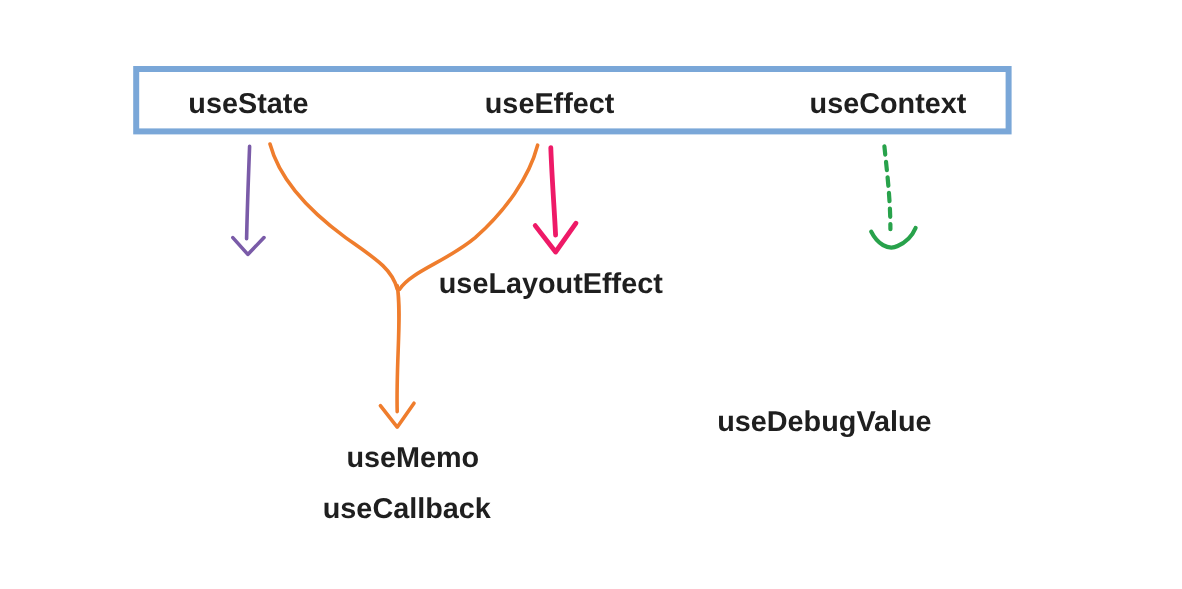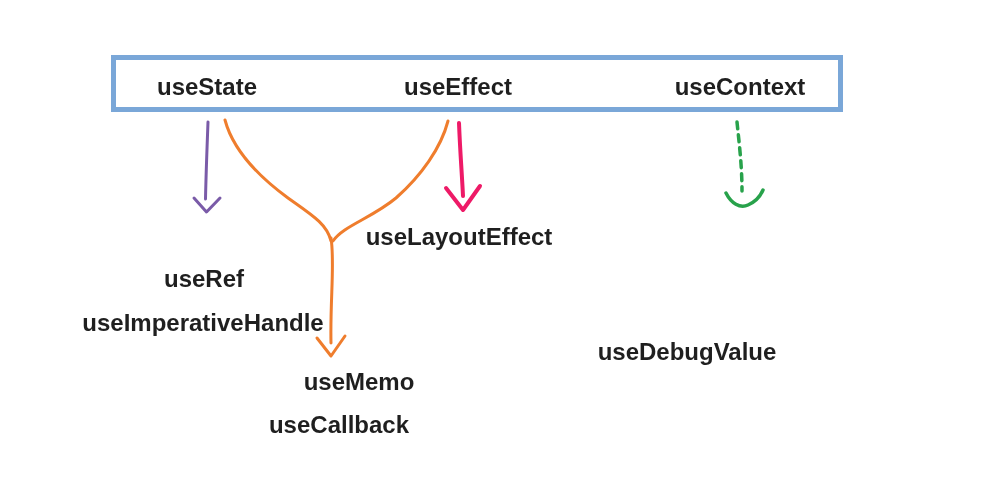"useRef" div.lbl { html: <div>useRef</div> -> none }
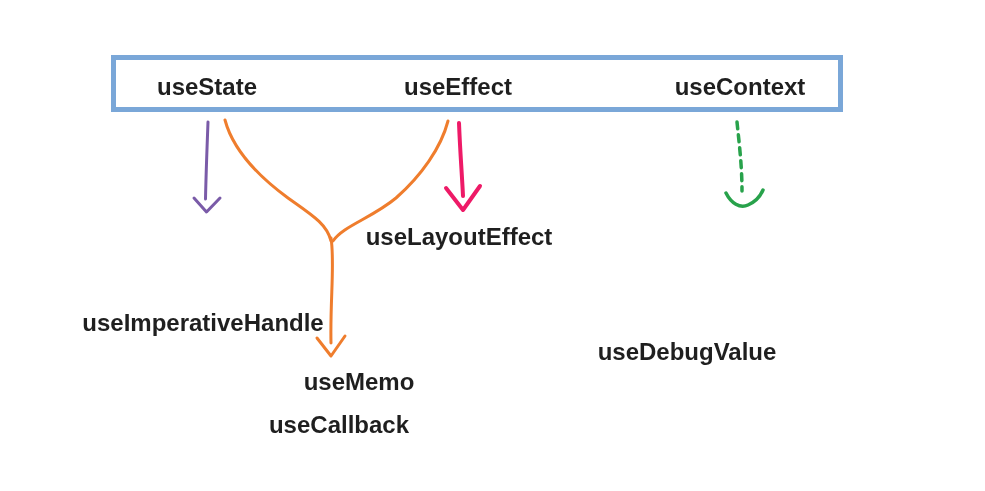"useImperativeHandle" div.lbl { html: <div>useImperativeHandle</div> -> none }
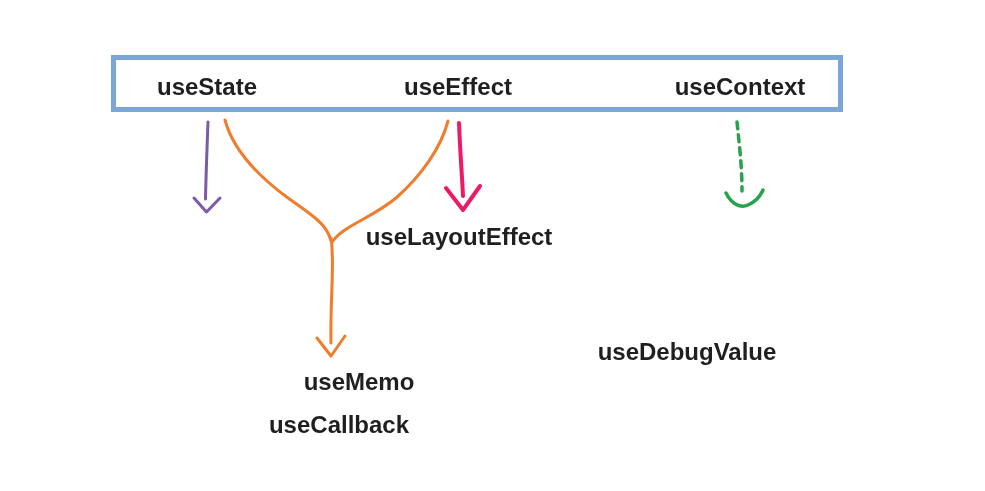"useMemo" div.lbl { left: 359px -> 344px }
